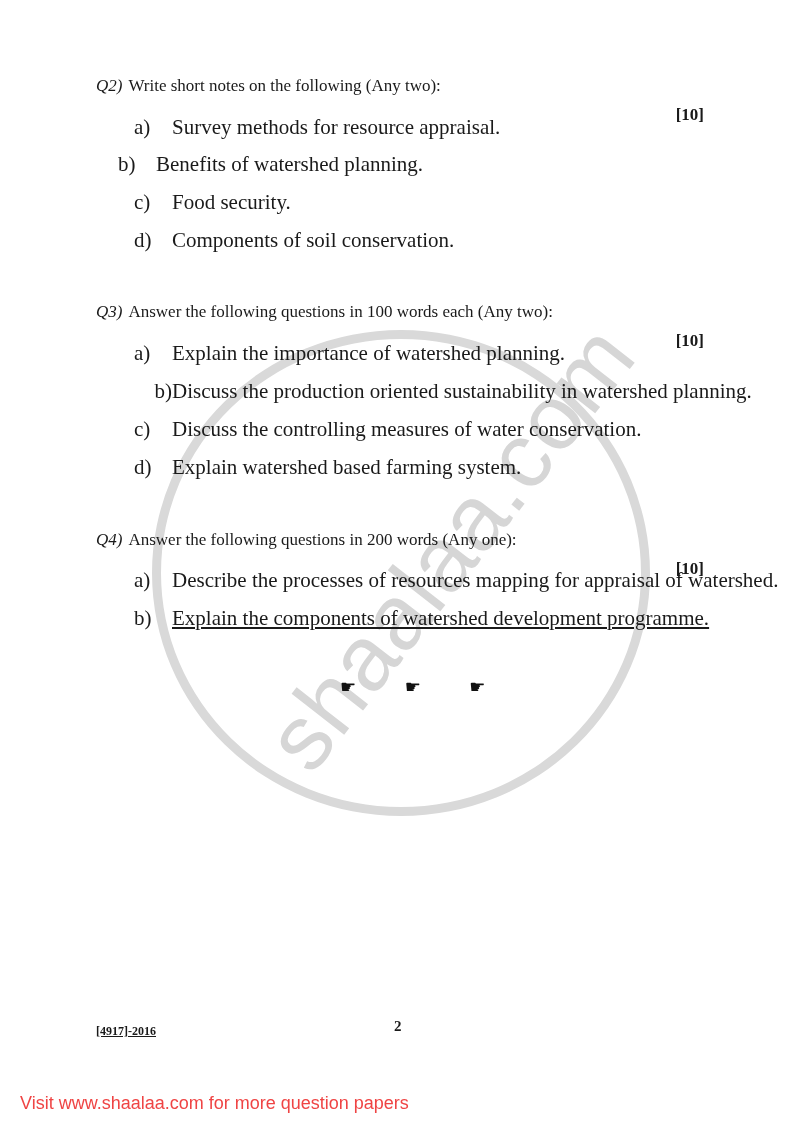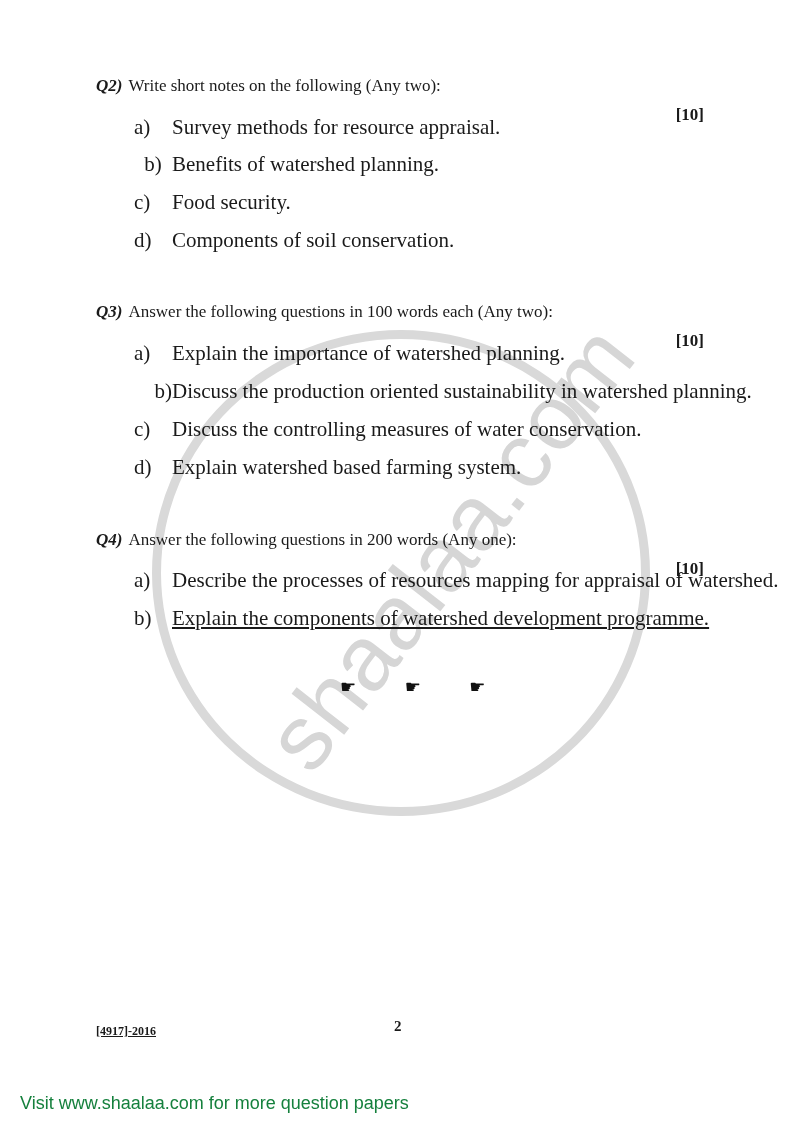"Q2)" .q-num { font-weight: bold -> normal }
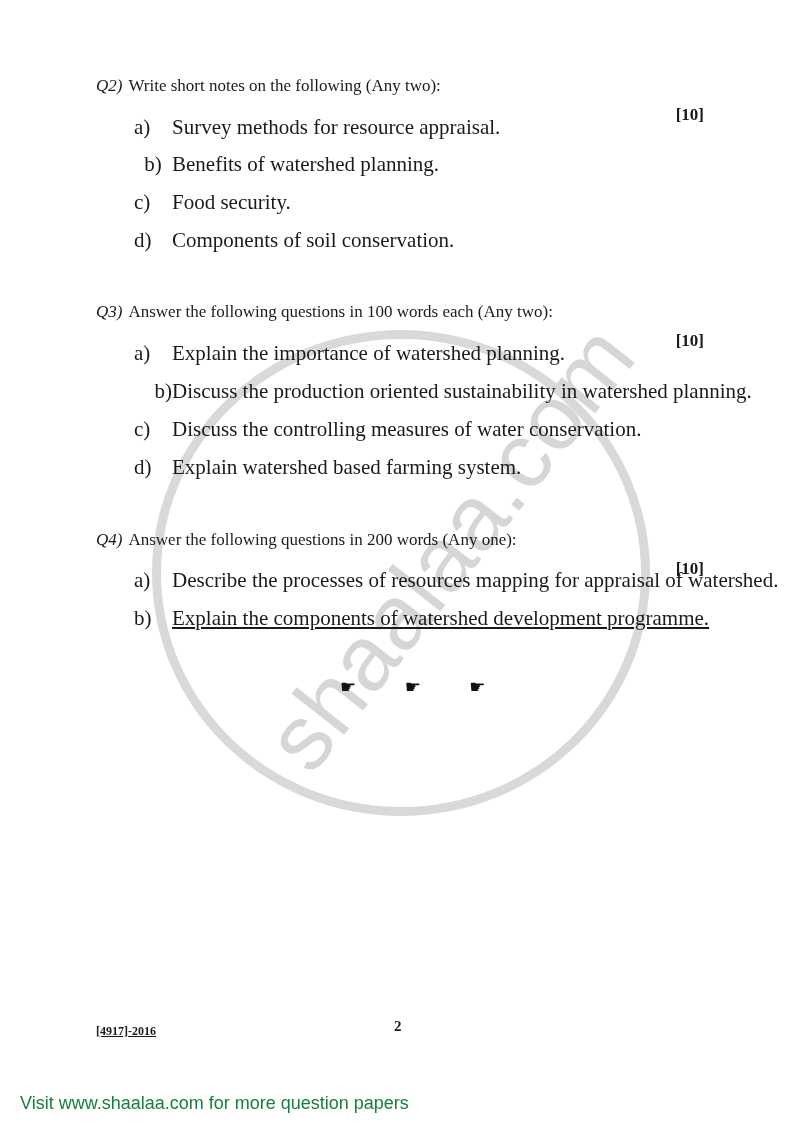"b) Benefits of watershed planning." div.item { left: 134px -> 118px; text-align: center -> none }
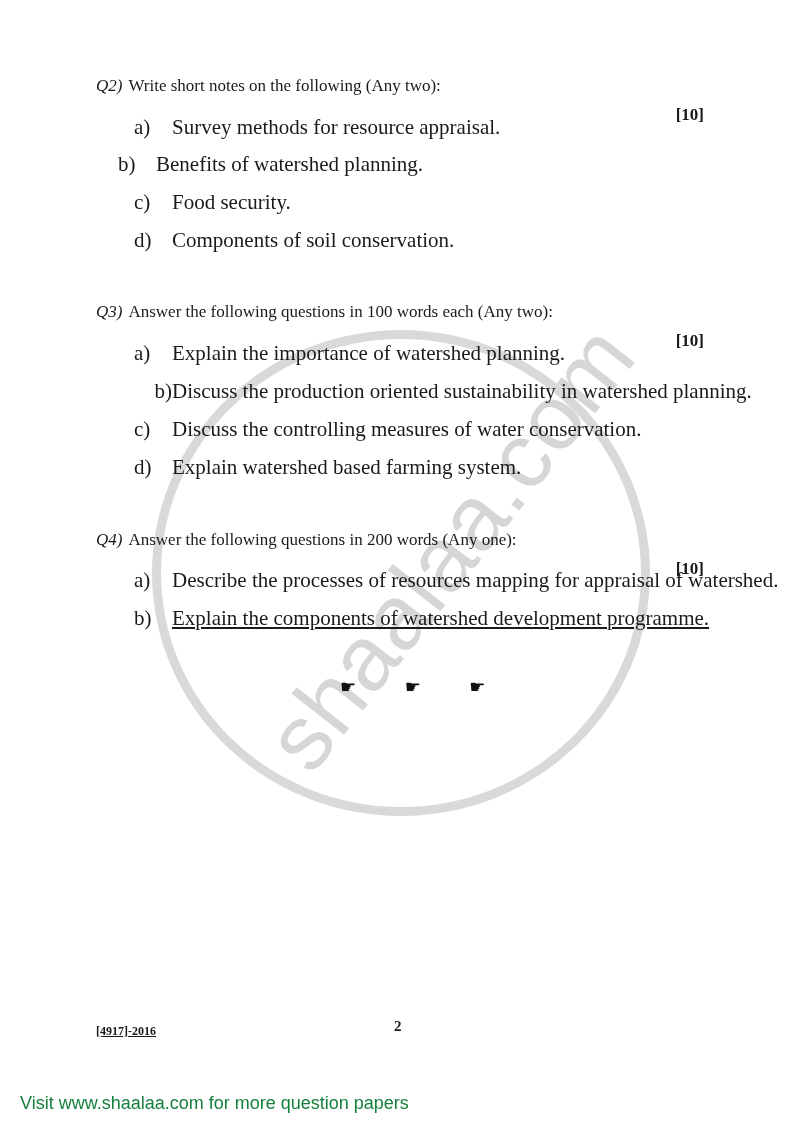"Visit www.shaalaa.com for more question" .visit { color: #15803d -> #ef4444 }
